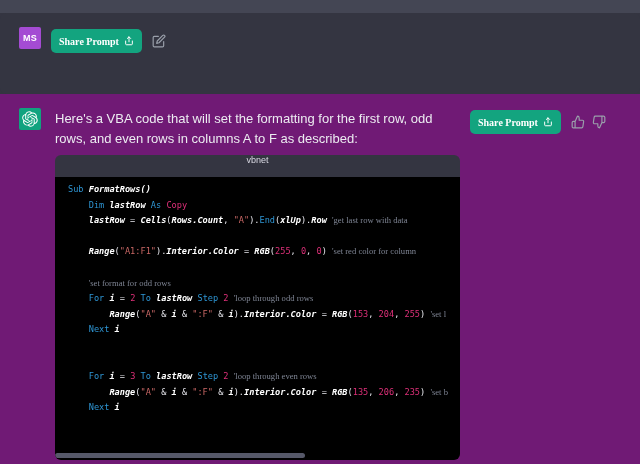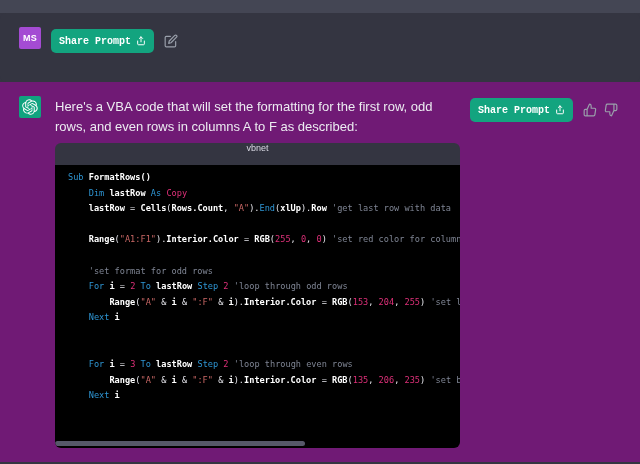"MS" .user-row { height: 69px -> 81px }
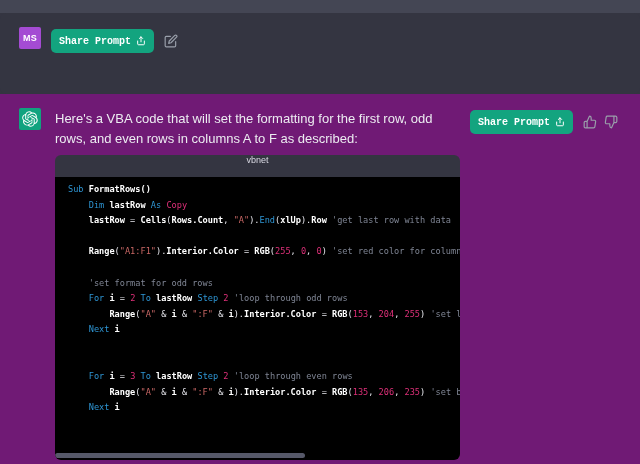"Share Prompt" .share-btn { font-family: Liberation Mono, monospace -> Liberation Serif, serif }
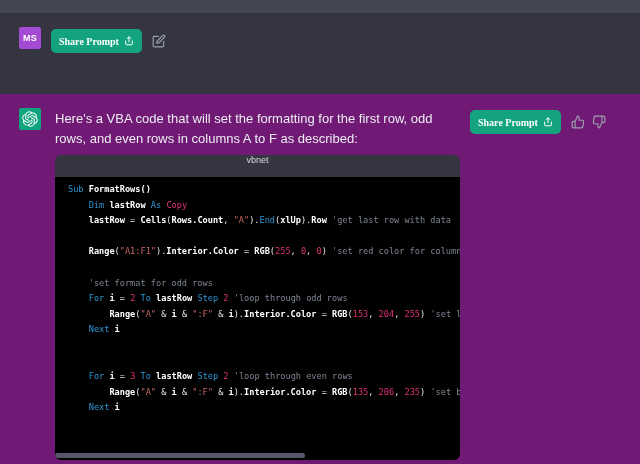"FormatRows()" .tok-b { font-style: none -> italic }
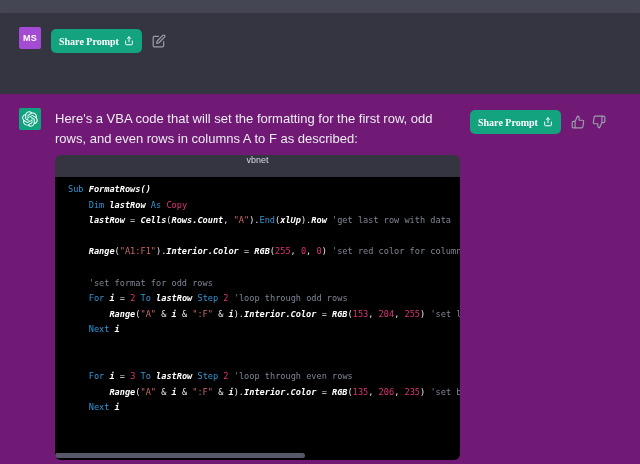"'get last row with data" .tok-cm { font-family: none -> Liberation Serif, serif }
